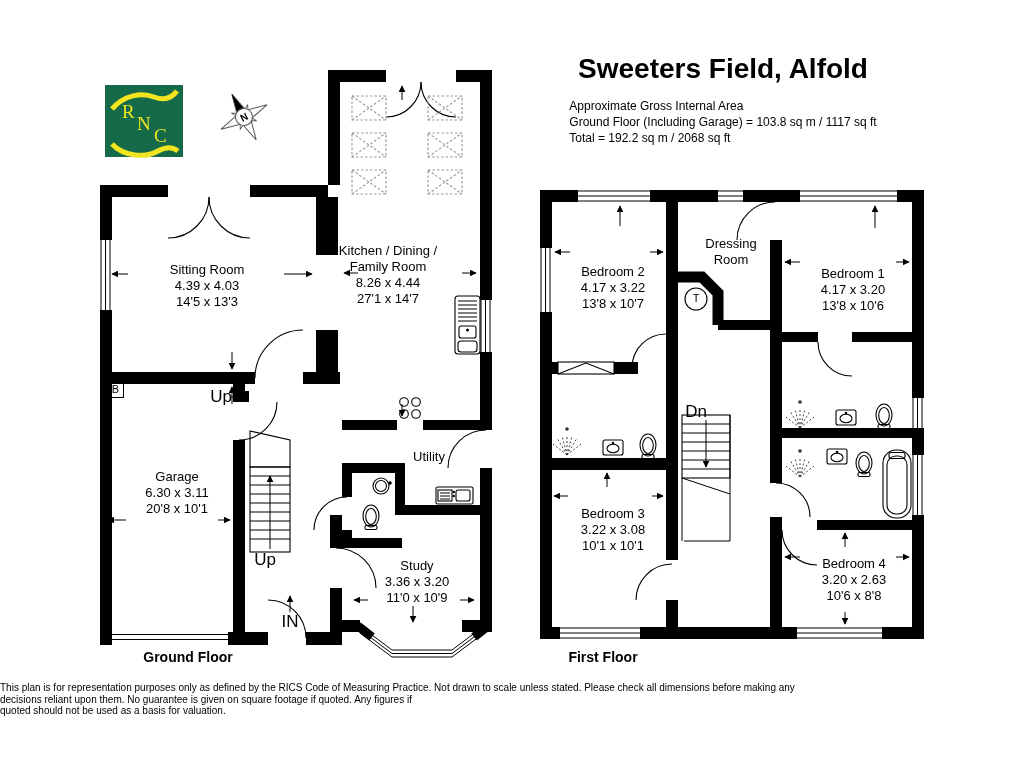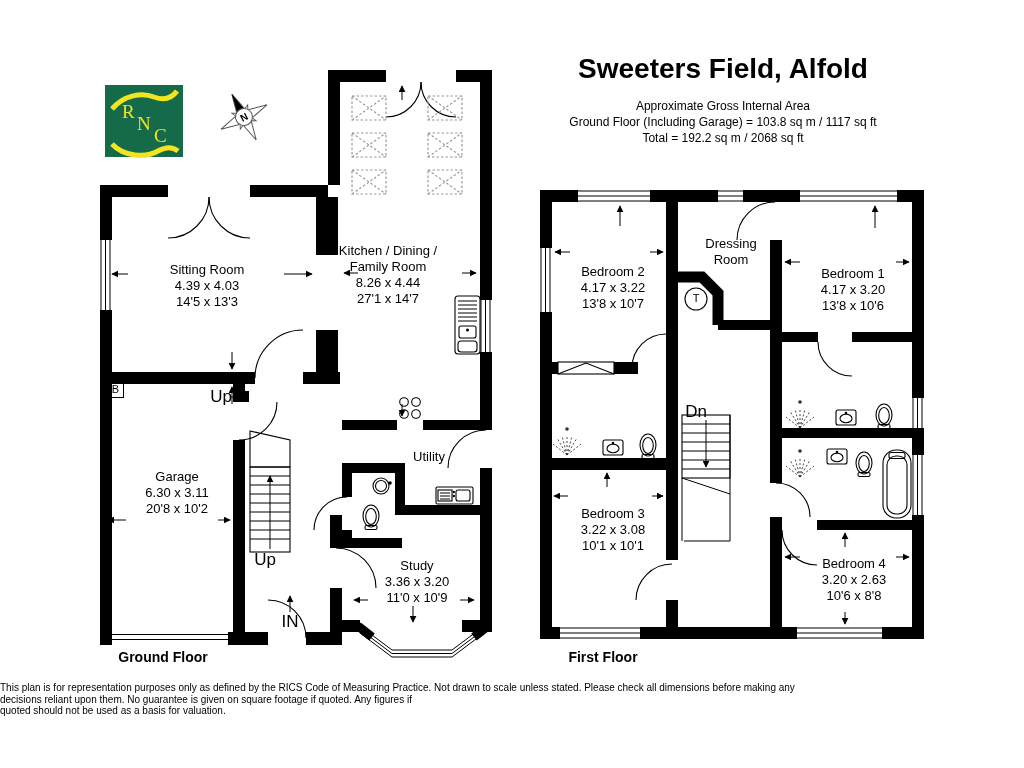"Approximate Gross Internal Area" .tb-lines { text-align: center -> left }
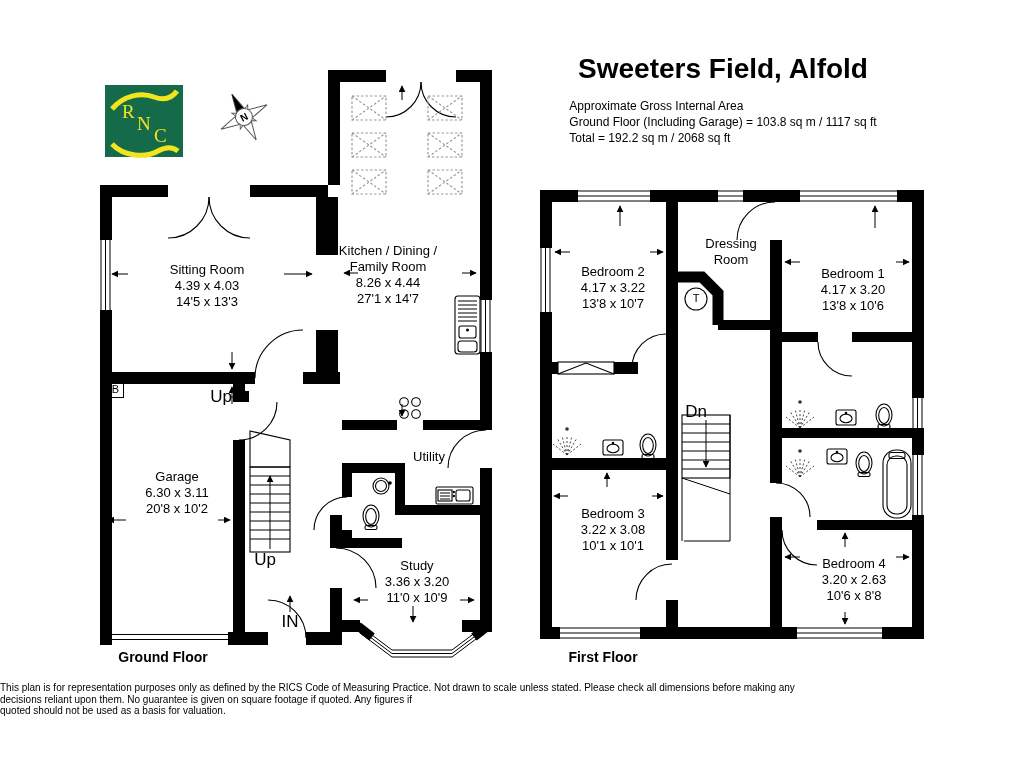"Garage" div.room-label { text: 10'2 -> 10'1 }
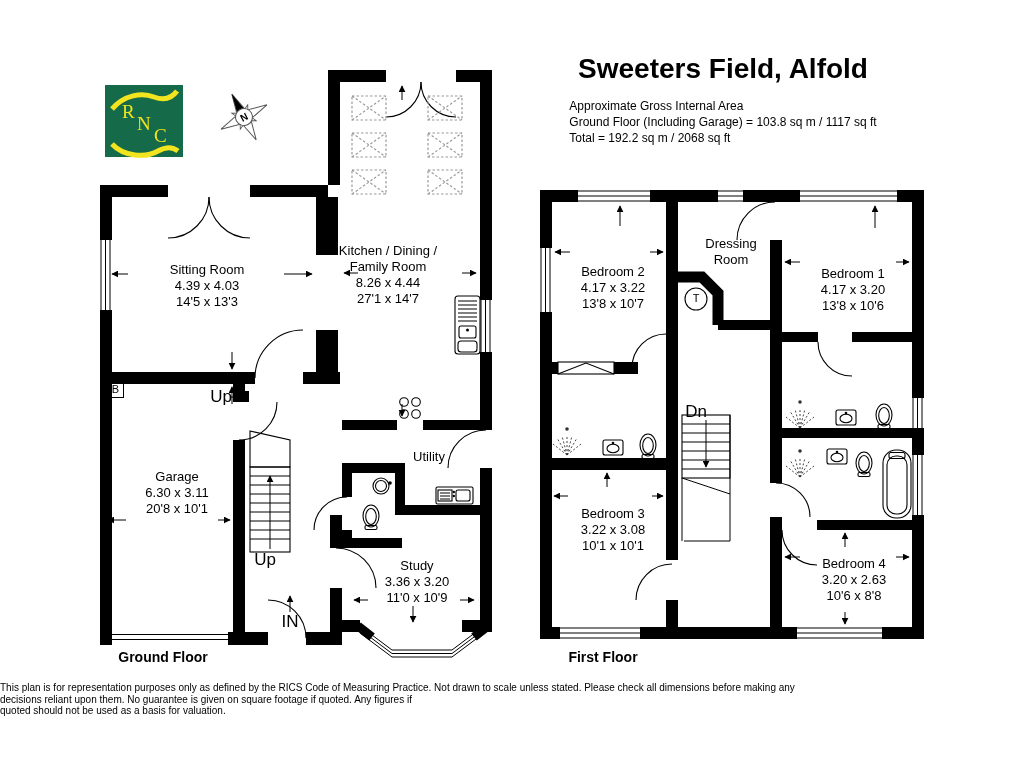"Ground Floor" div.floor-label { left: 163px -> 188px }
